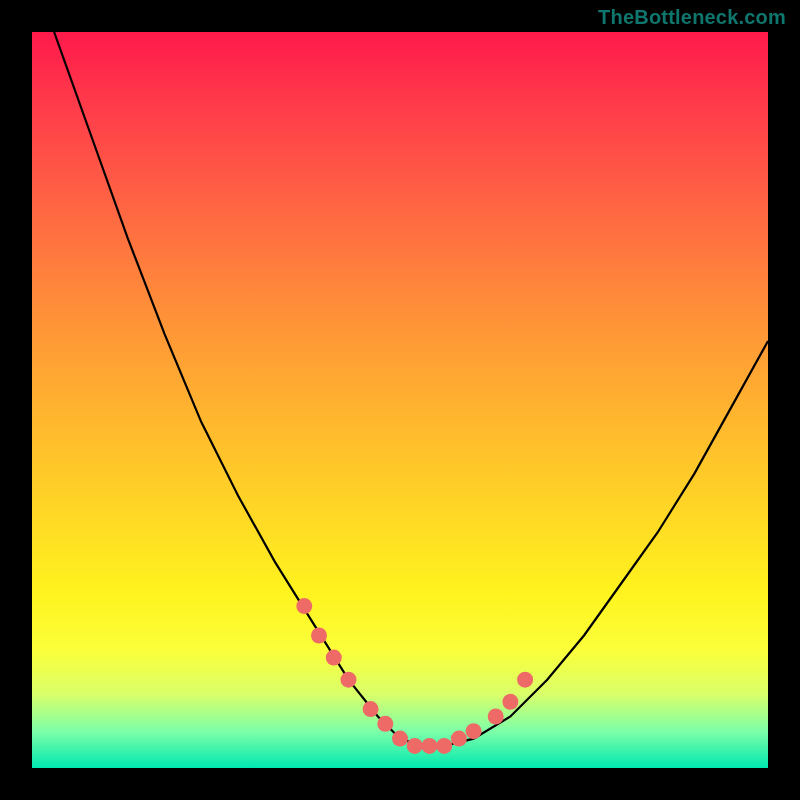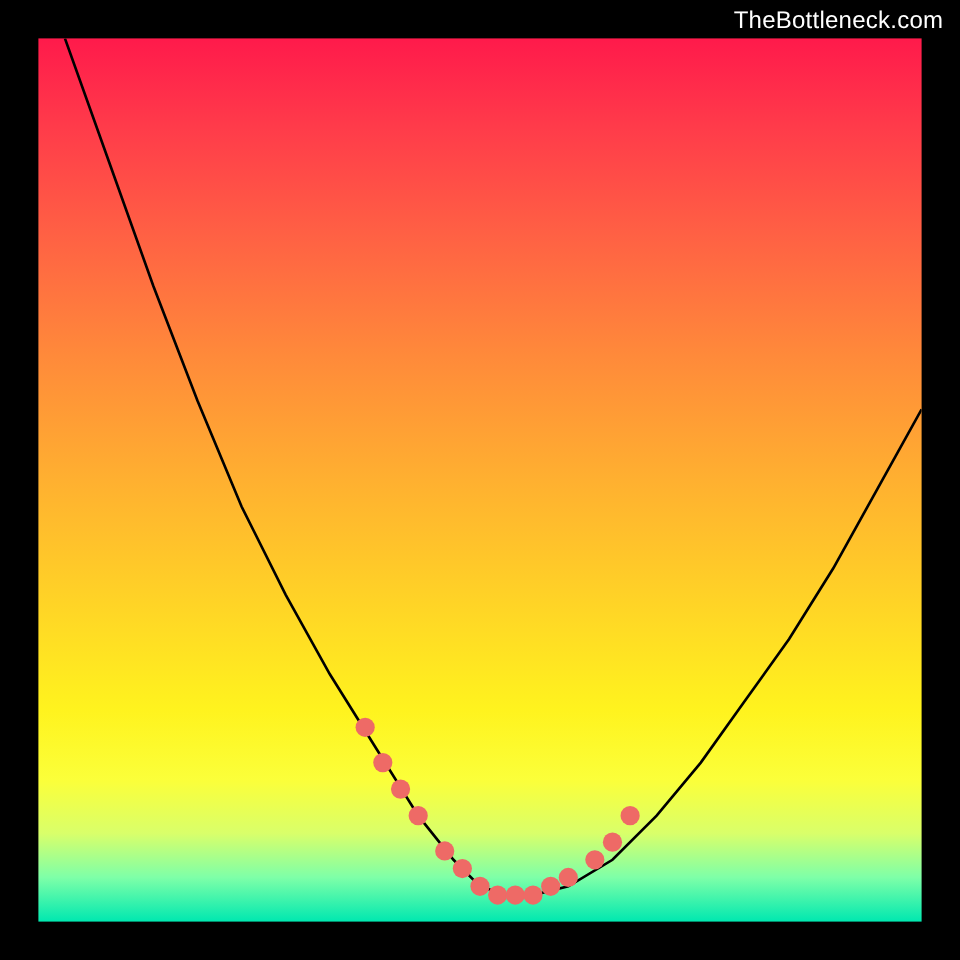"TheBottleneck.com" .watermark { color: #ffffff -> #0f766e; font-weight: 400 -> 700 }
